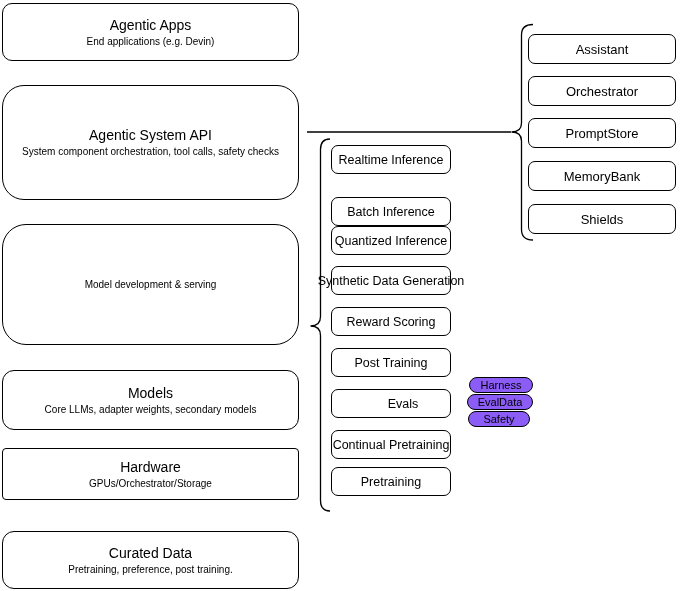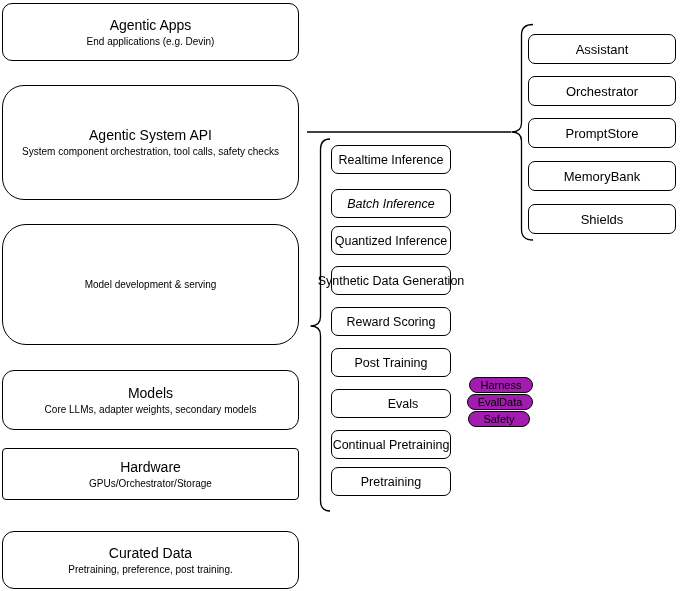"Batch Inference" div.node { font-style: italic -> none; top: 189px -> 197px }
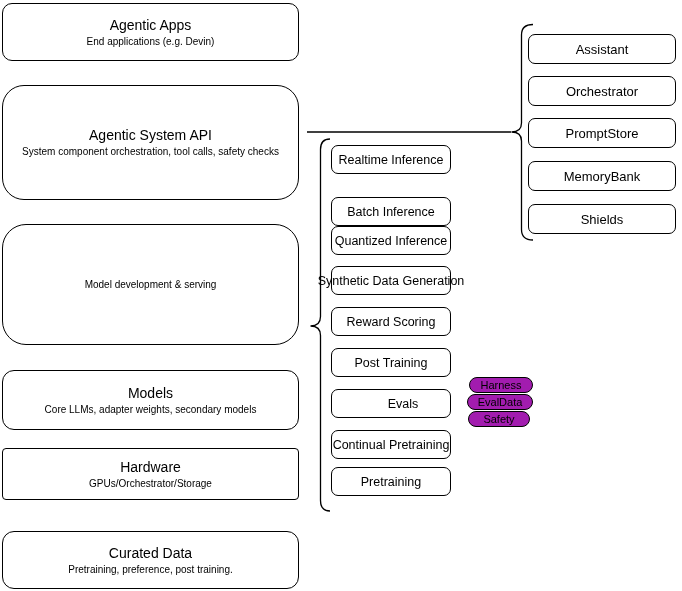"Harness" .tag { background: #a21caf -> #8b5cf6 }
